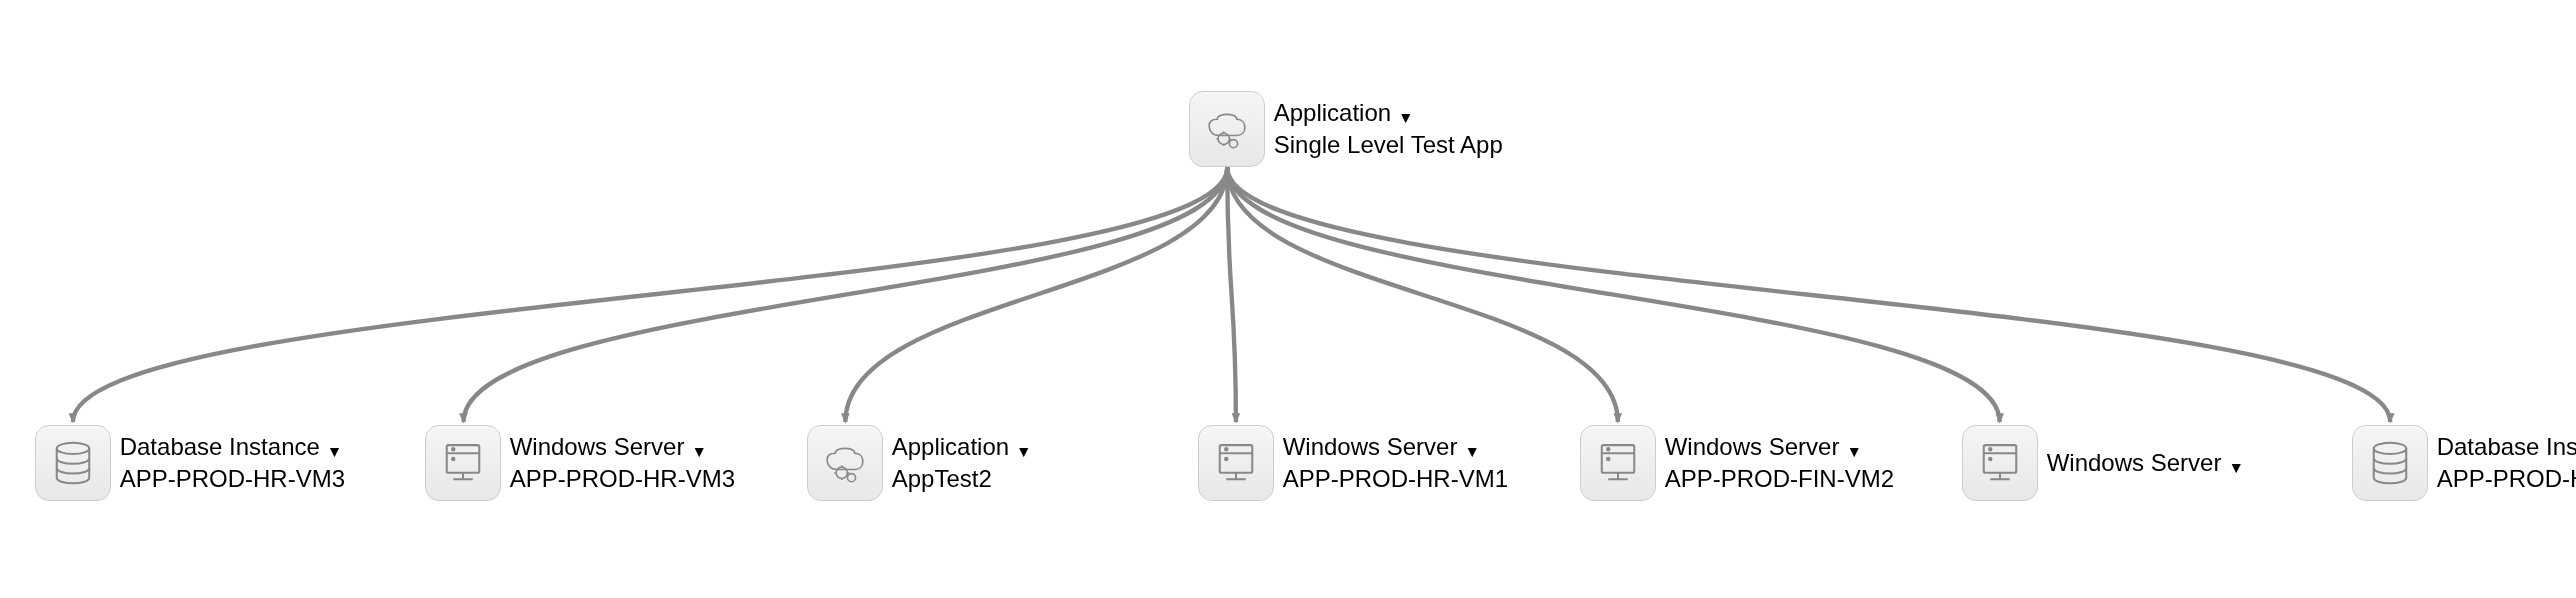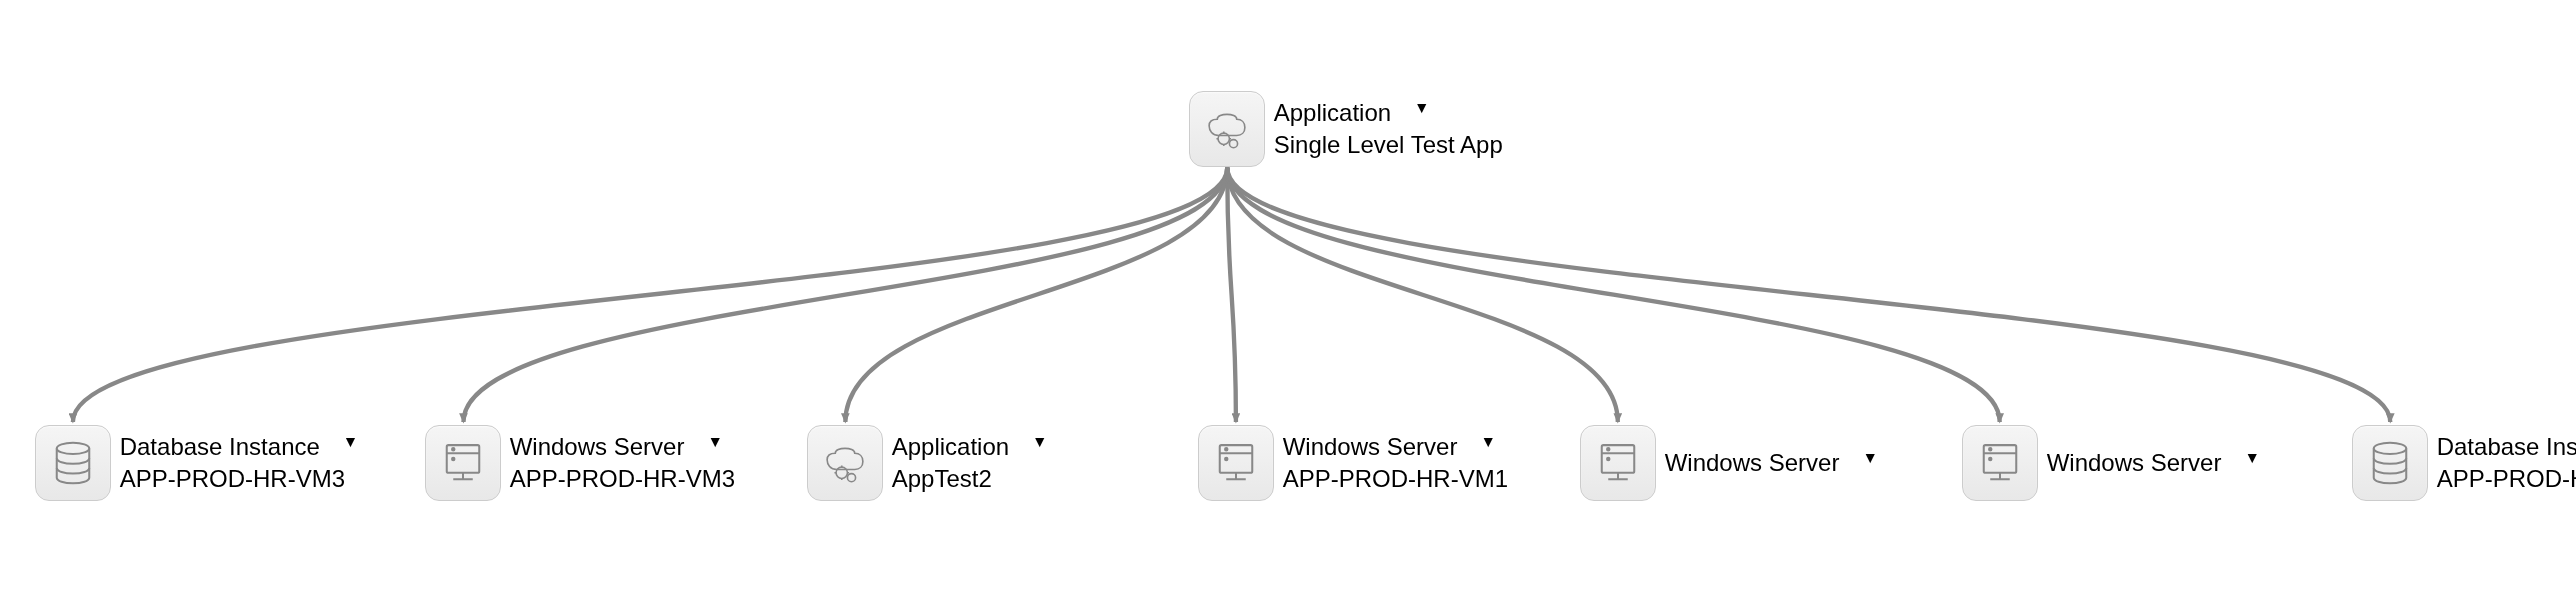"Application" .type-row { align-items: flex-start -> flex-end; gap: 23px -> 7px }
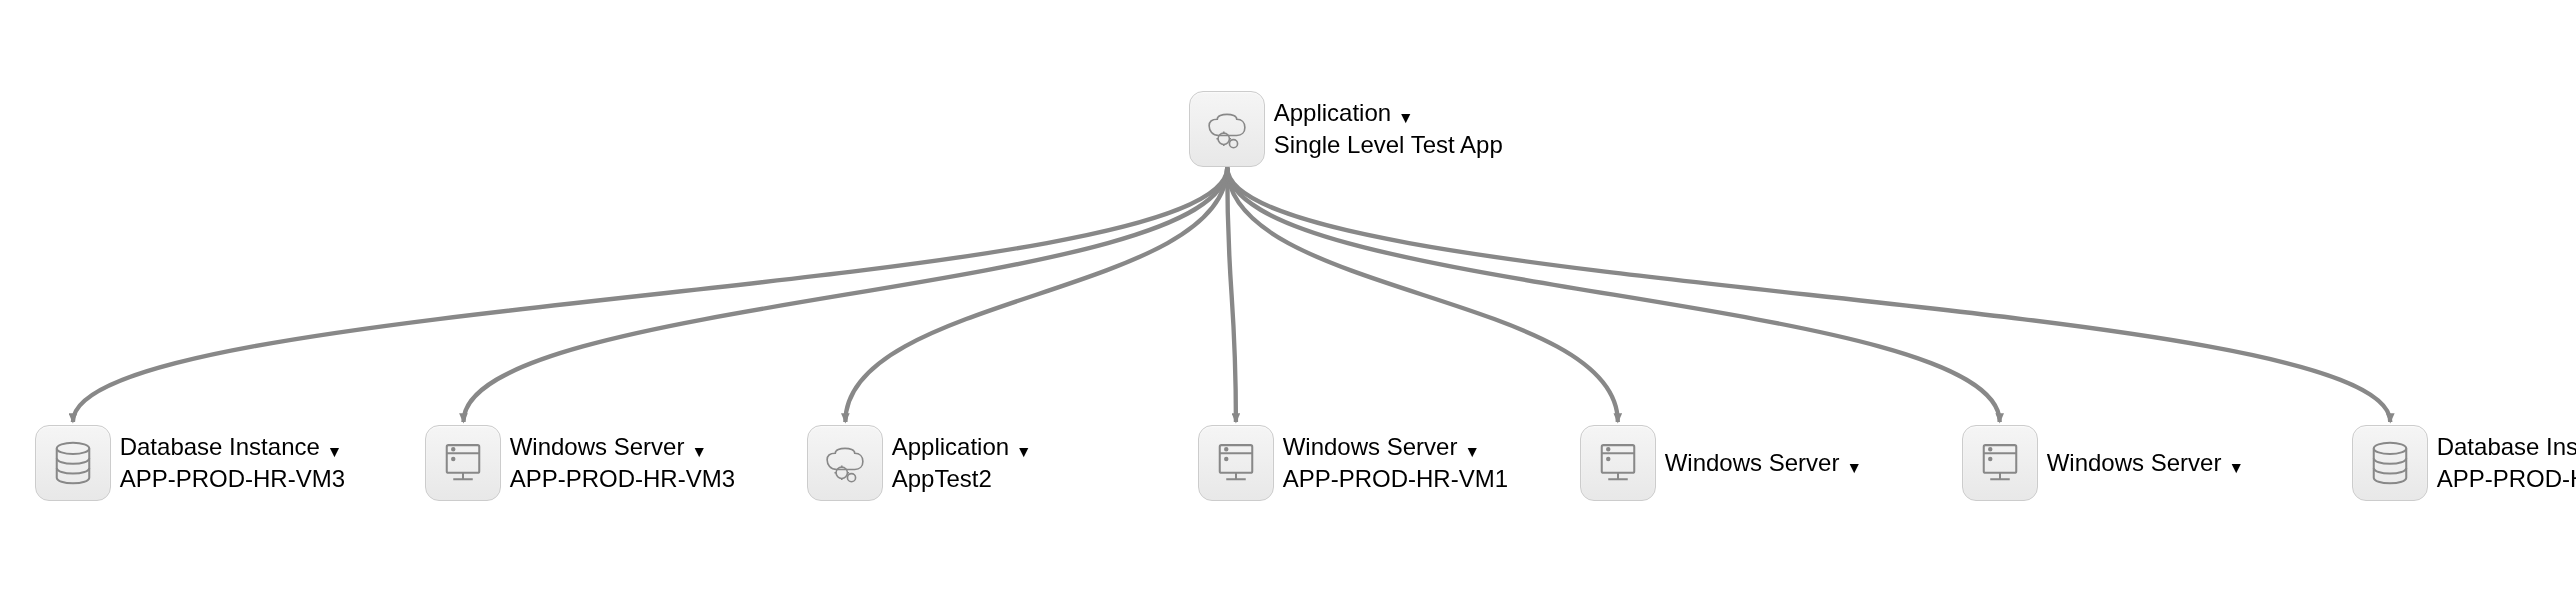"APP-PROD-FIN-VM2" span.name-label { html: none -> <span>APP-PROD-FIN-VM2</span> }
